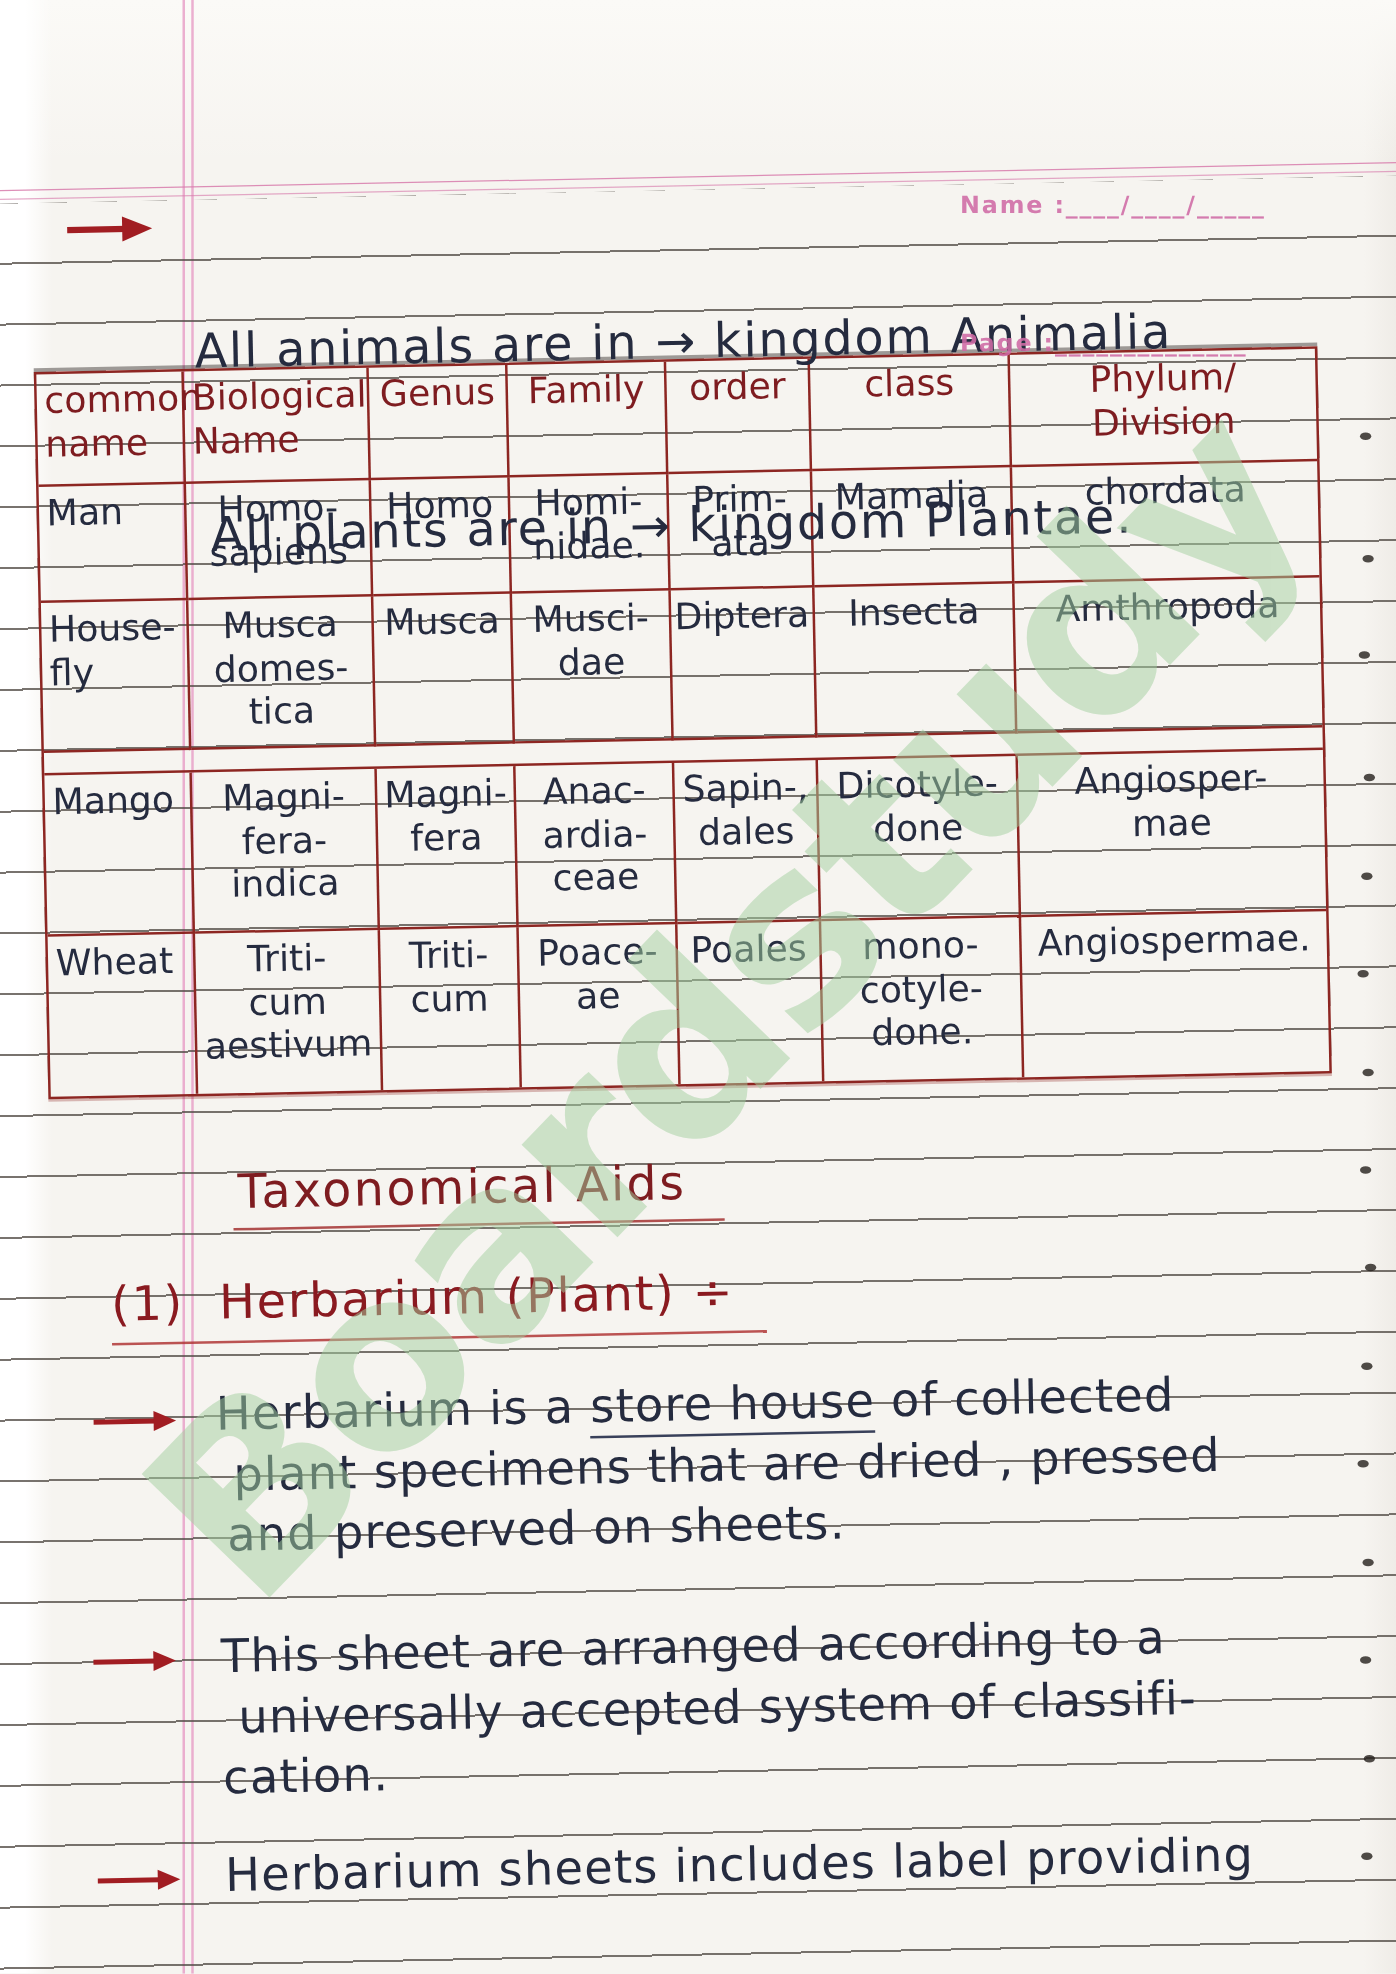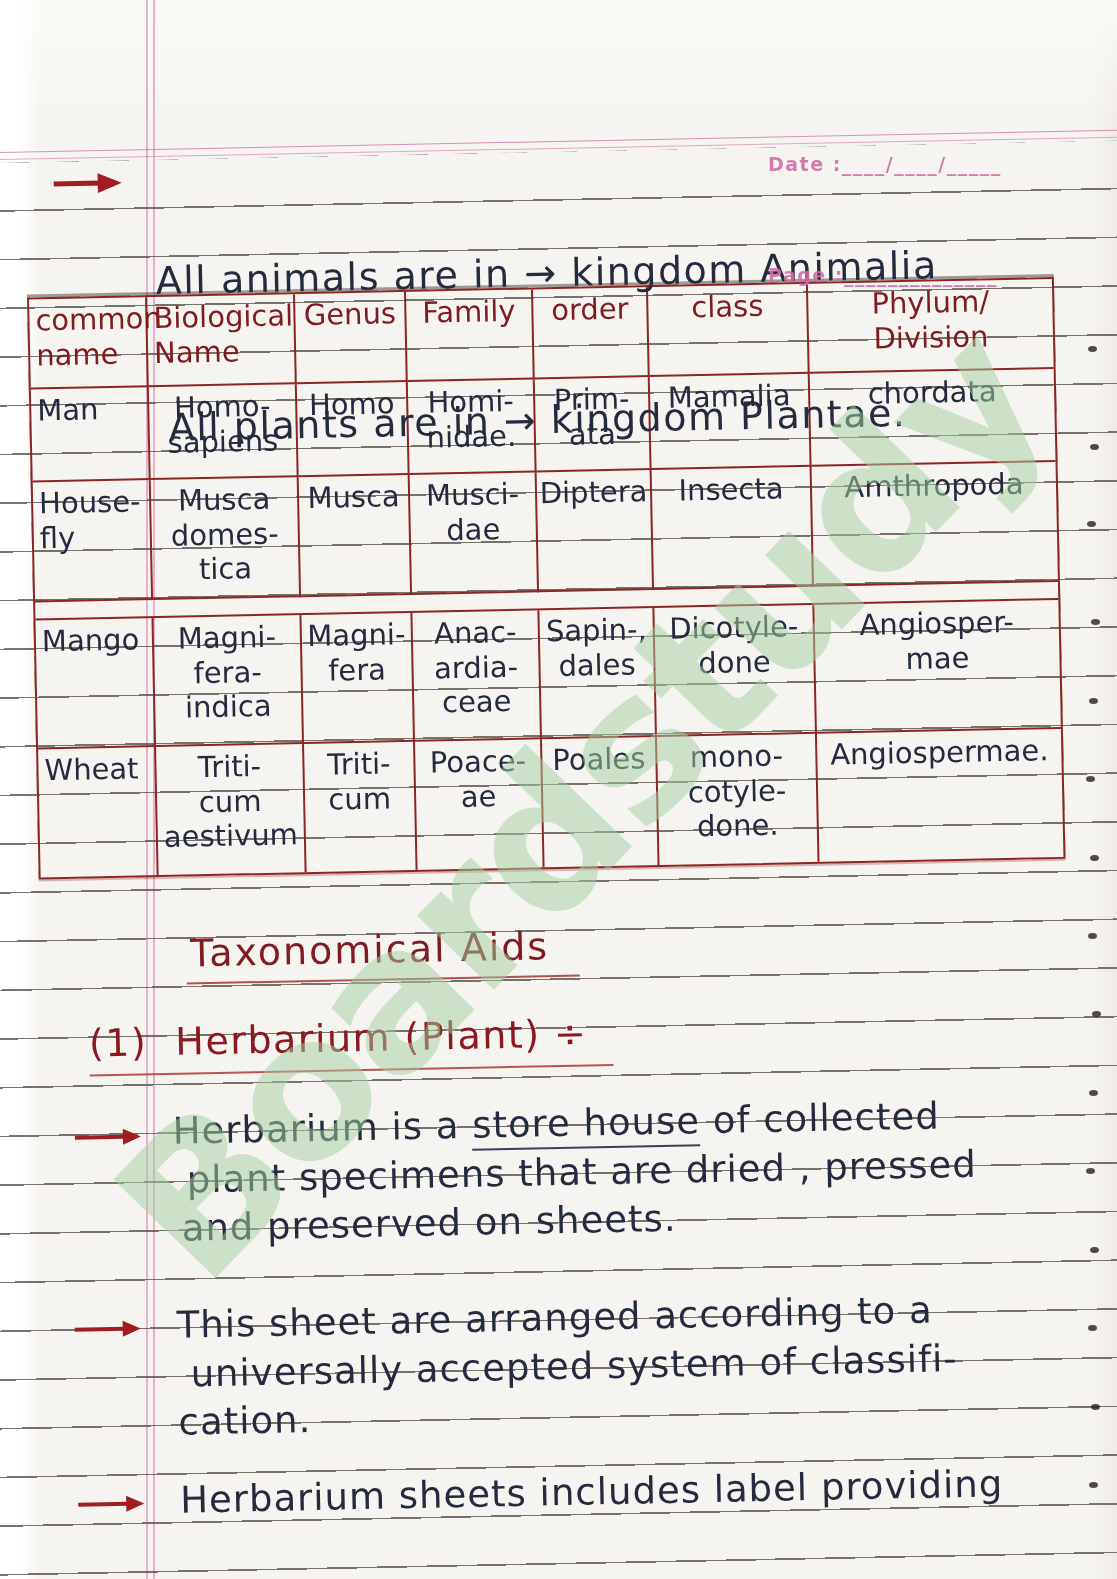"Date :" span { text: Date -> Name }
